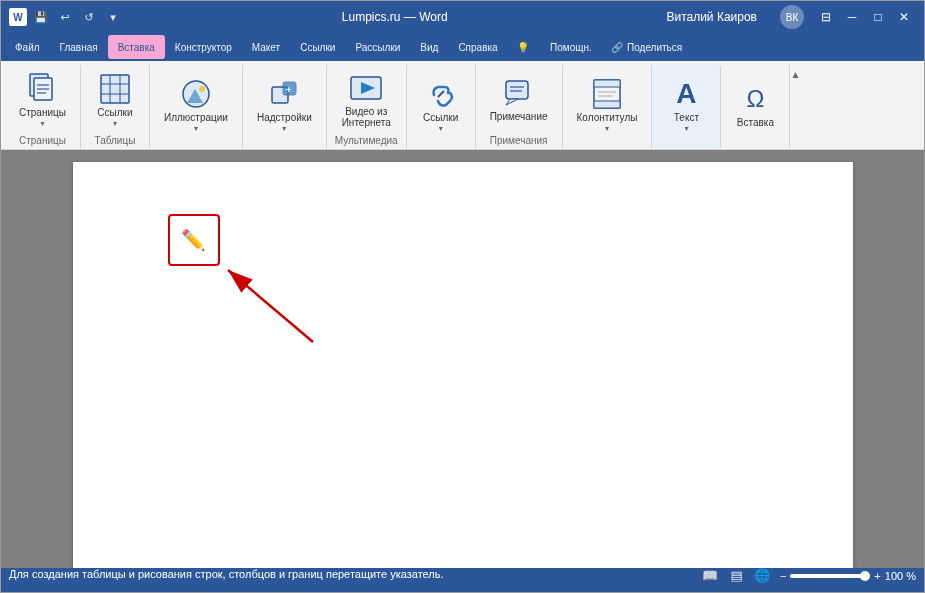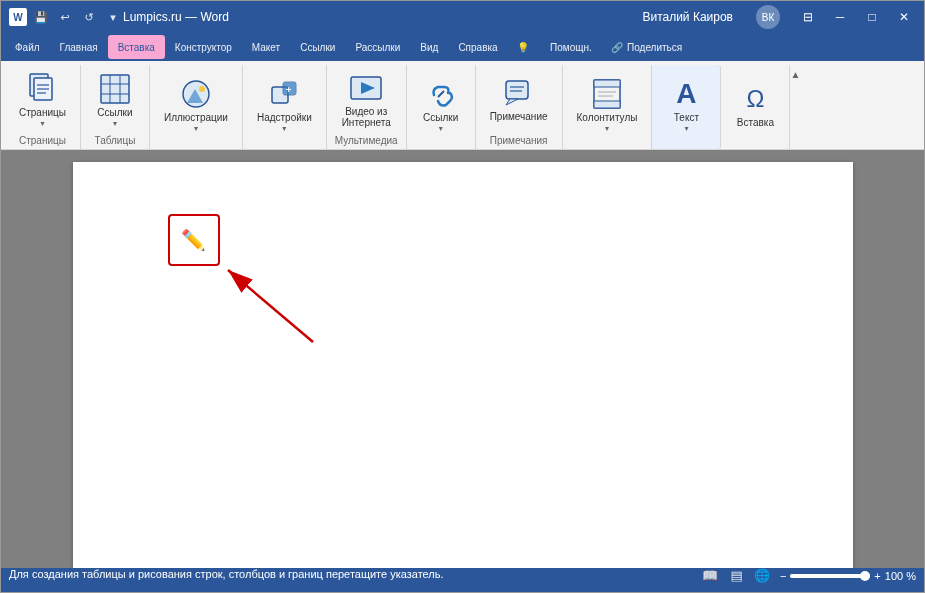"Lumpics.ru — Word" .title-bar-center { text-align: left -> center }
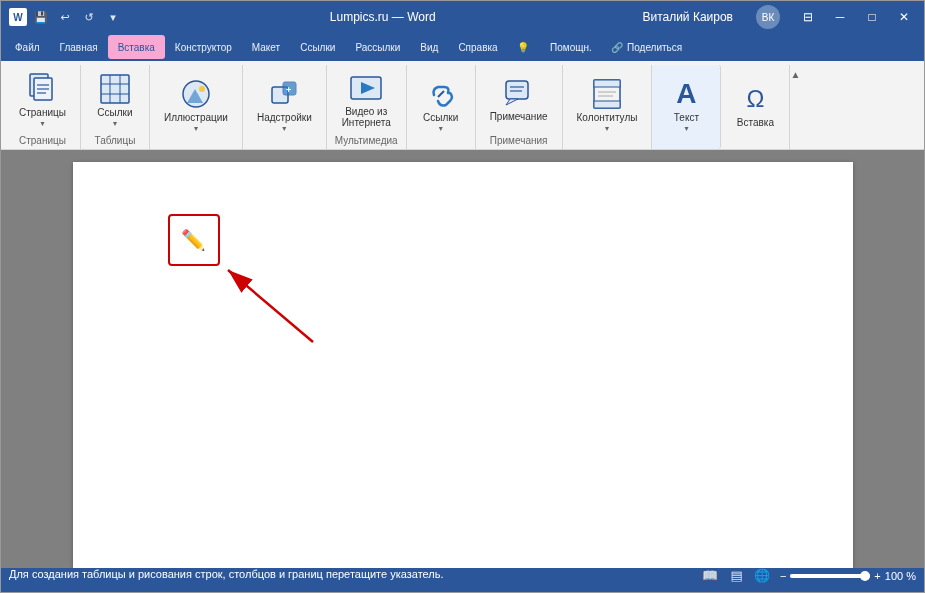"Виталий Каиров" .title-bar-right { gap: 8px -> 2px }
